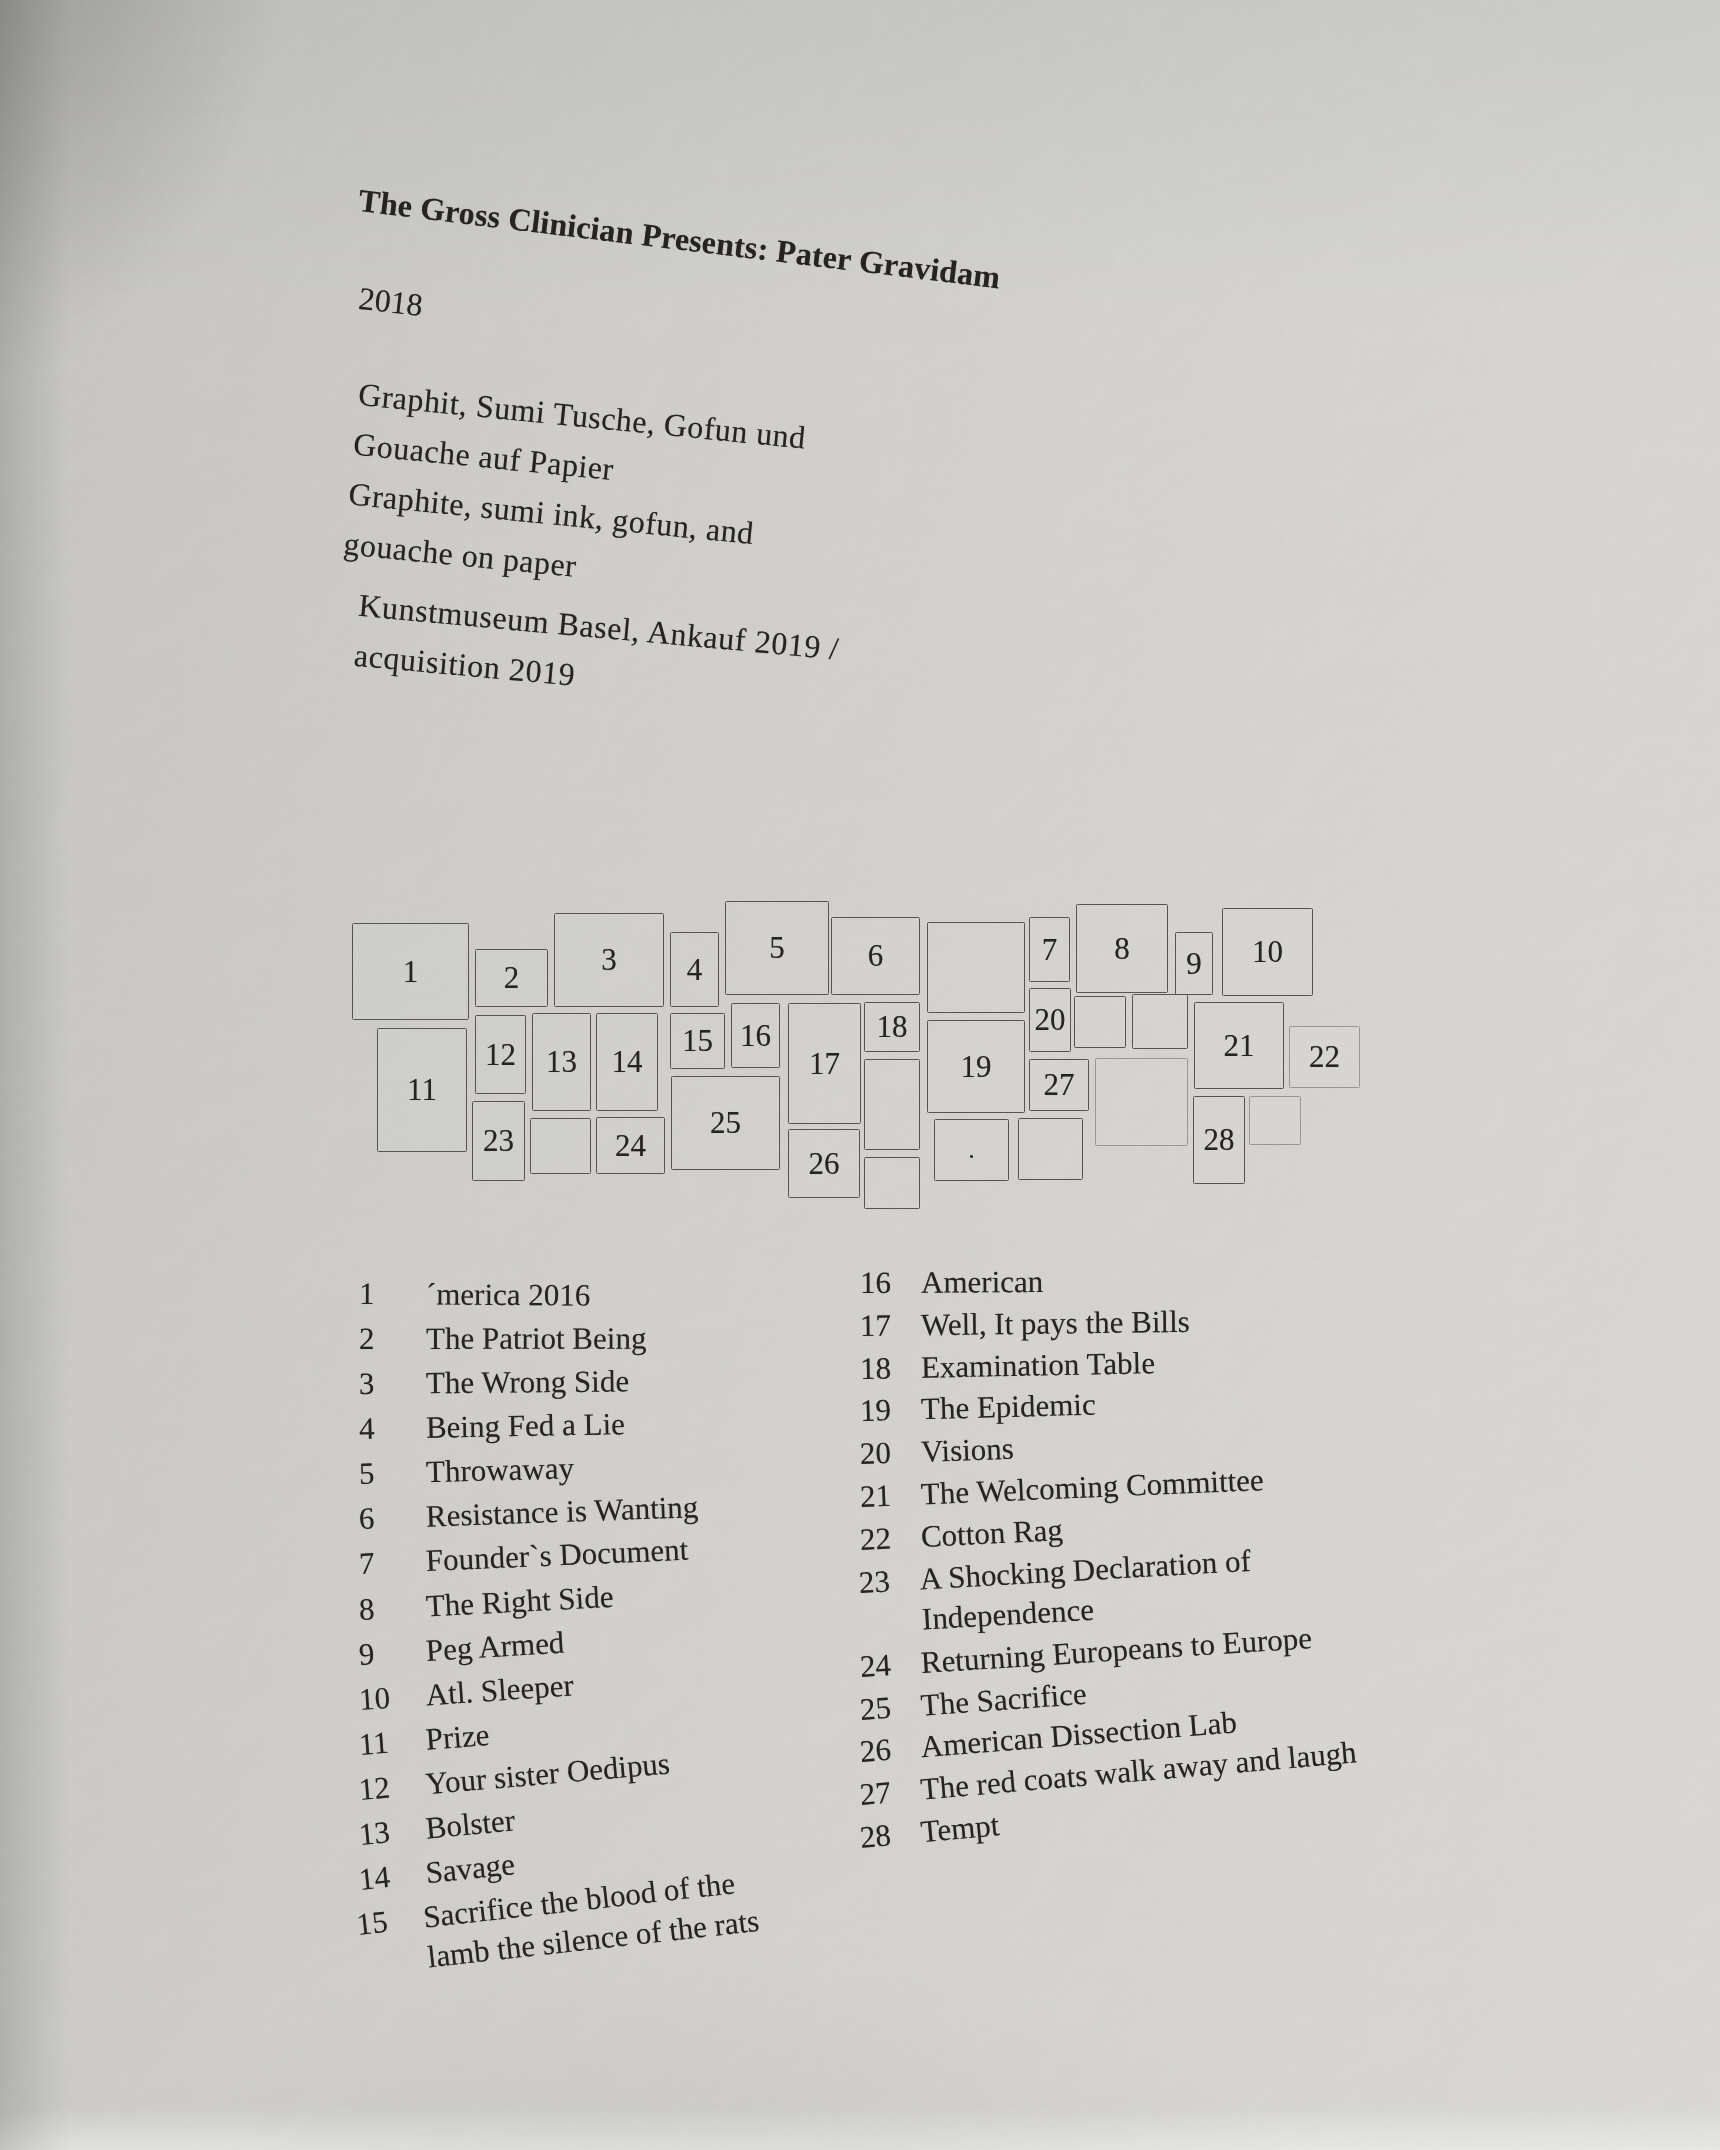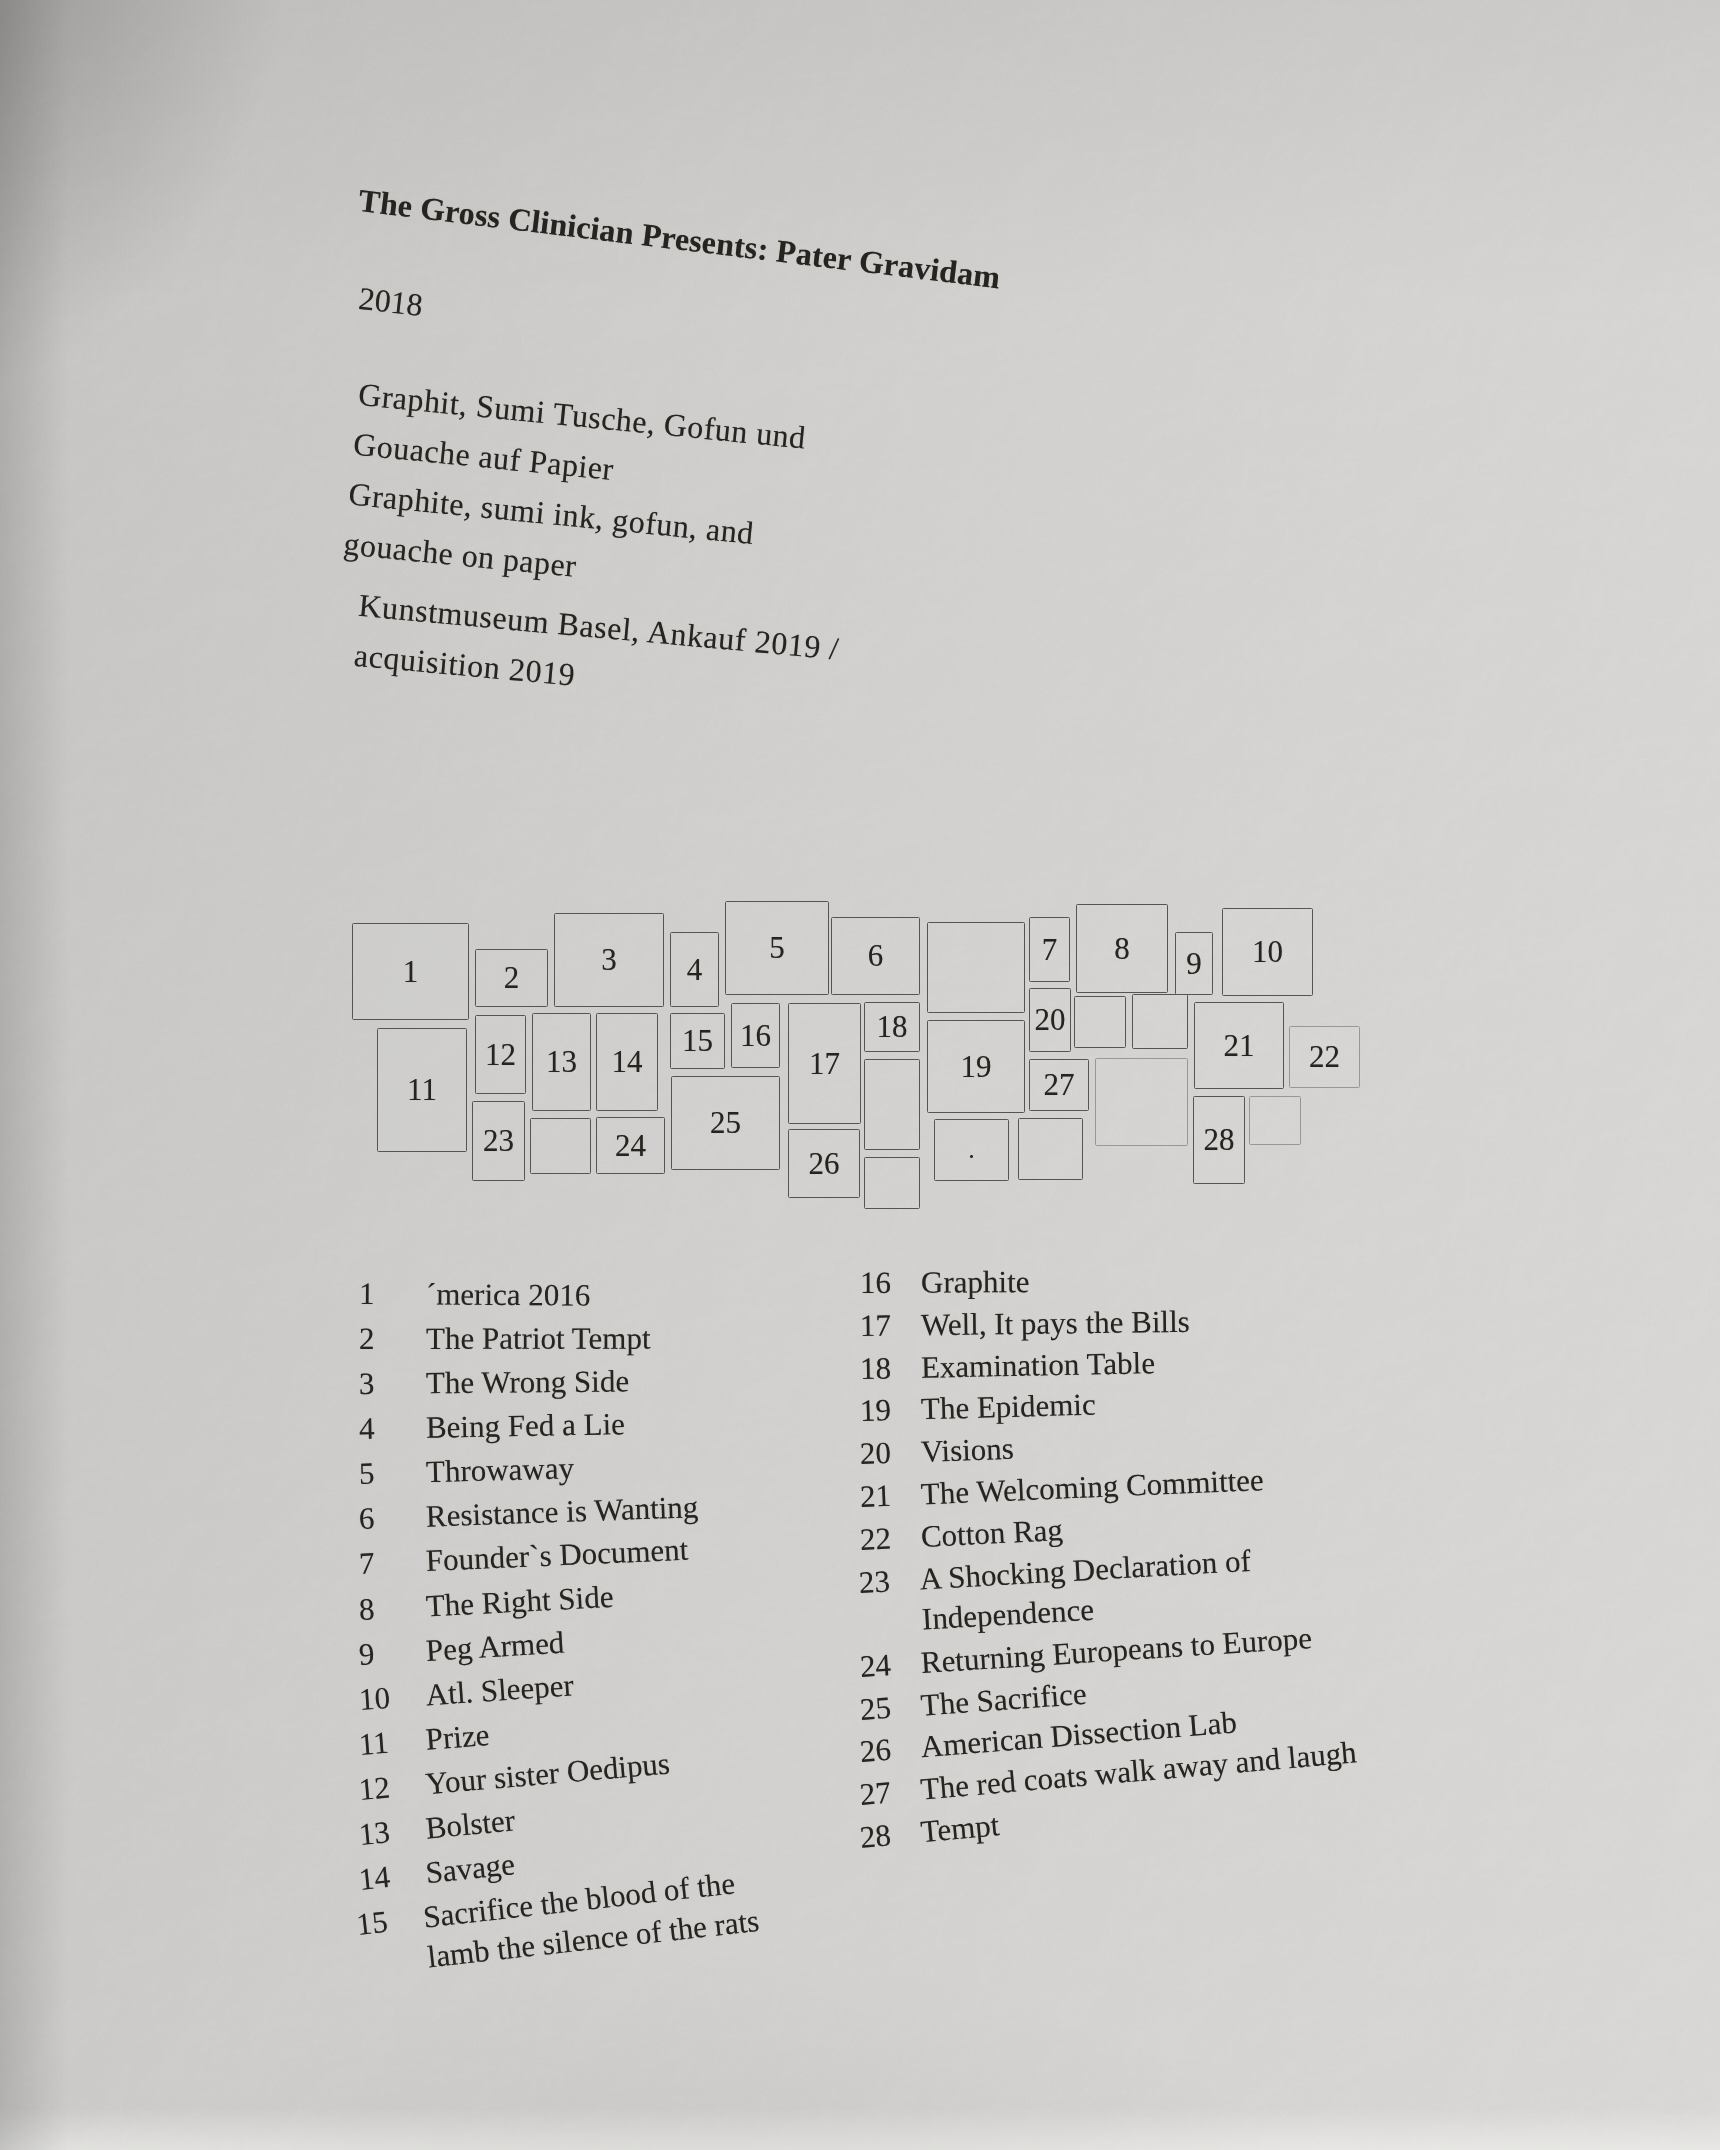"Graphite" div { text: Graphite -> American }
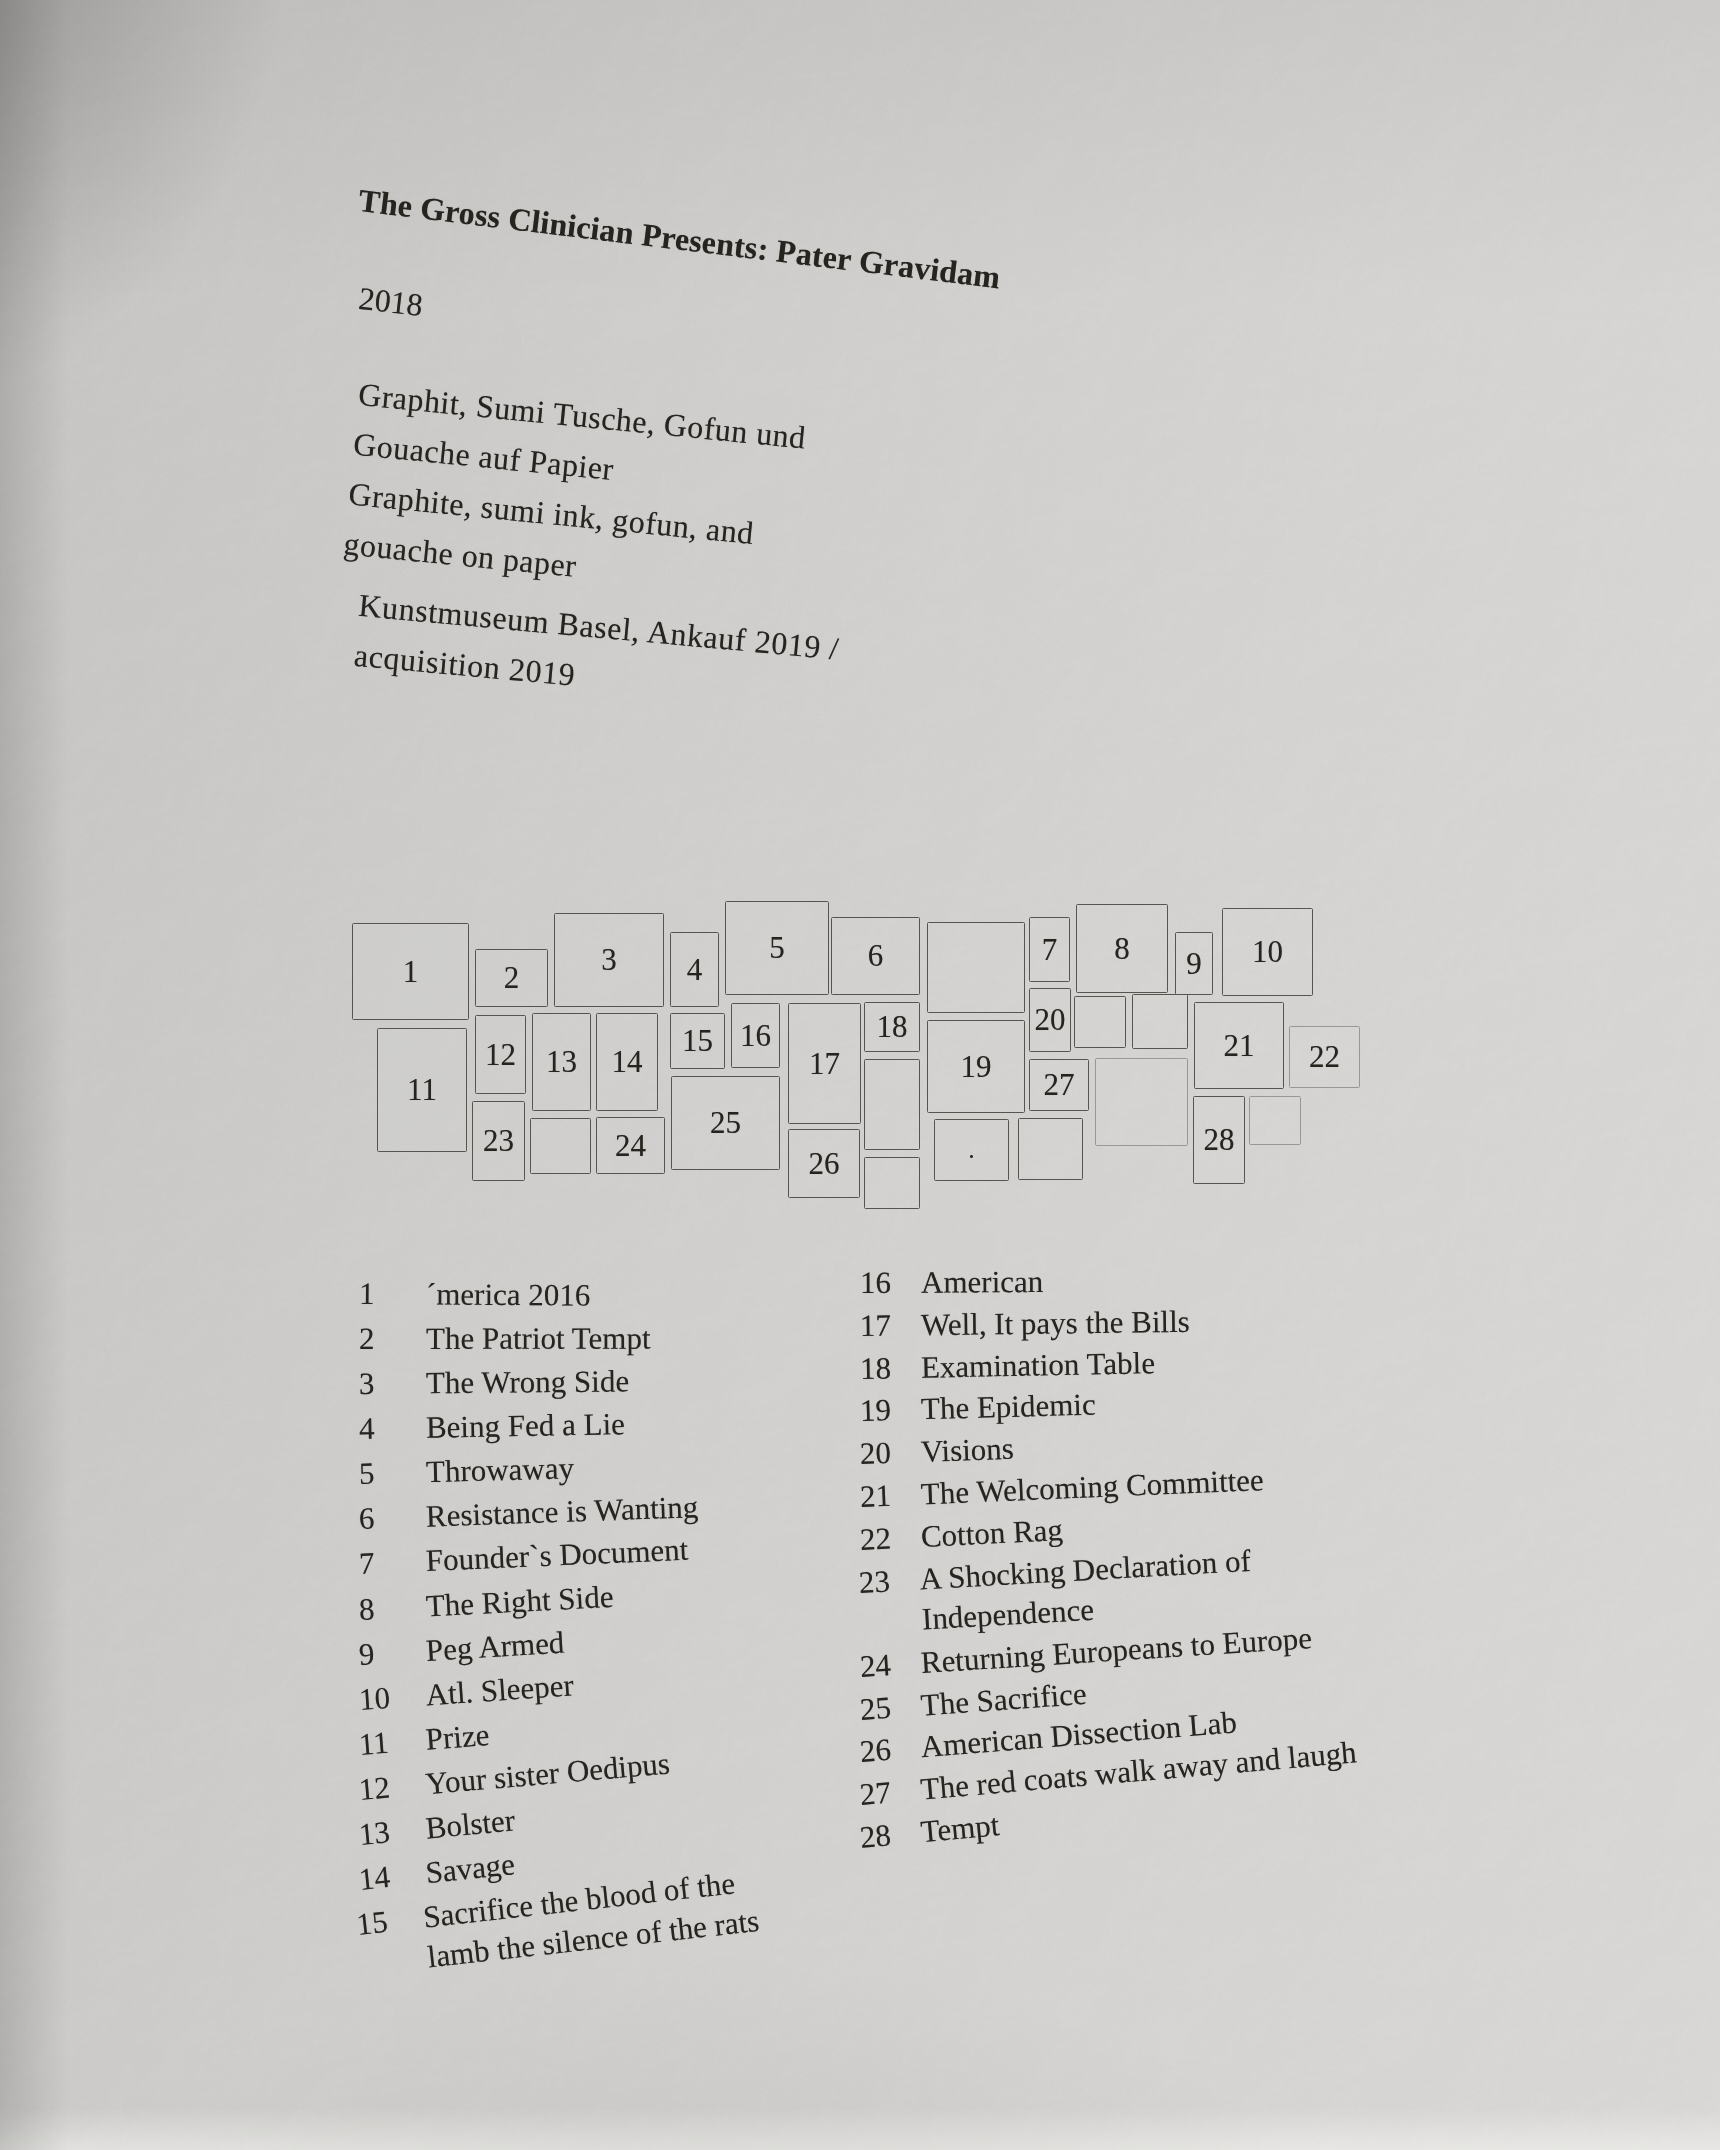"The Patriot Tempt" div { text: Tempt -> Being }
